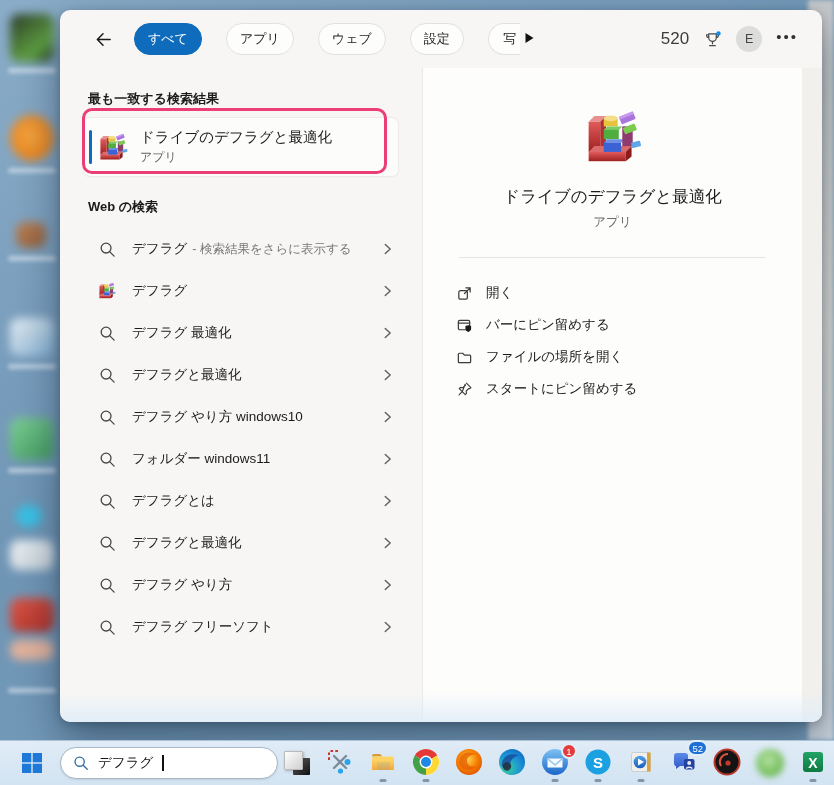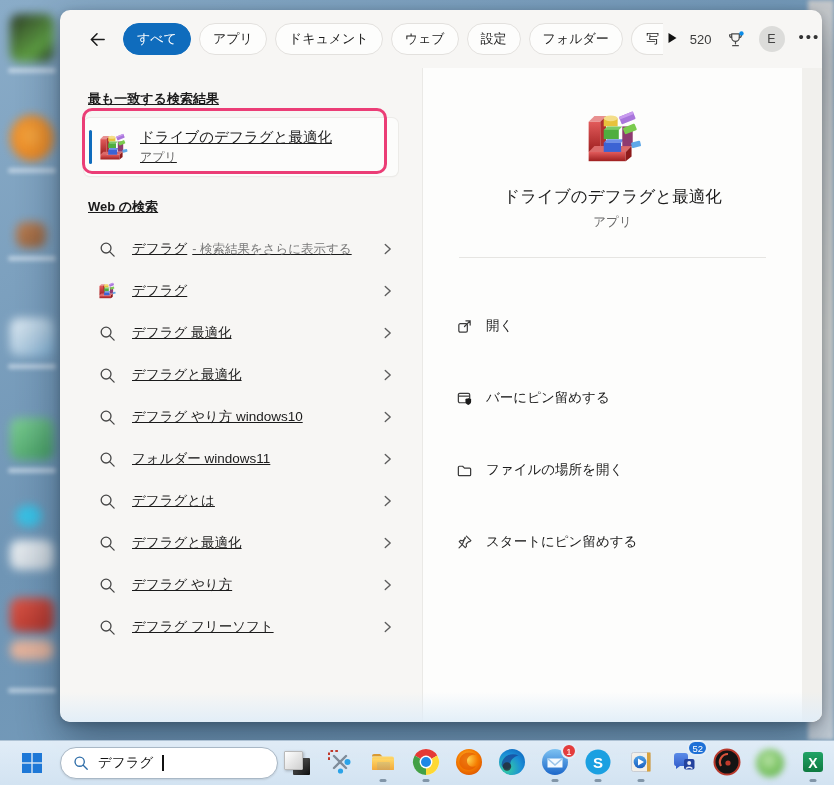"すべて" .tabs { gap: 8px -> 24px }
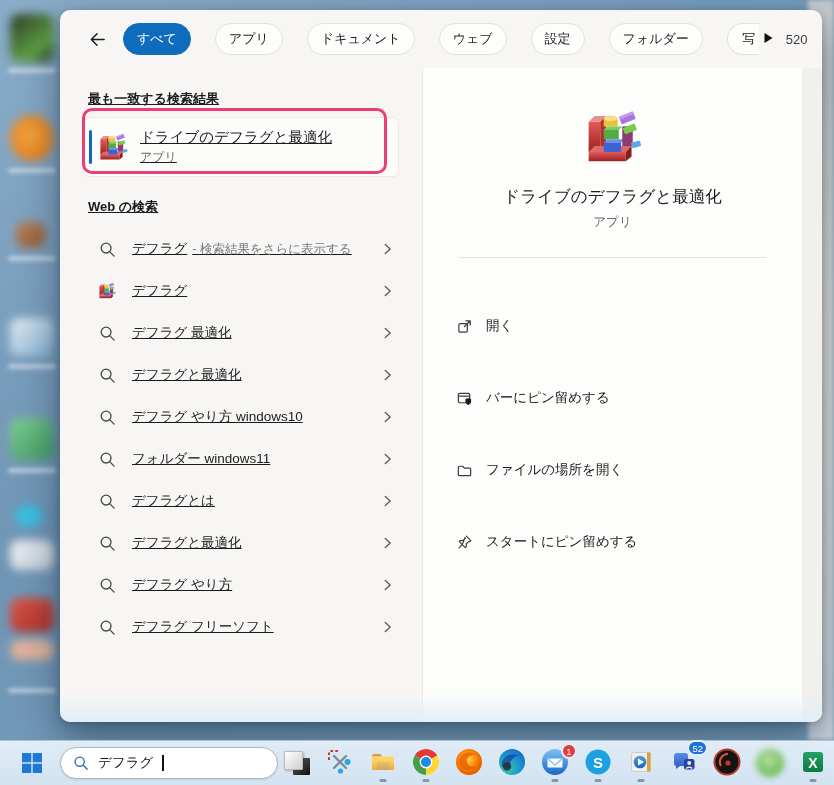"ドキュメント" button.pill { html: <button> <span>ドキュメント</span> </button> -> none }
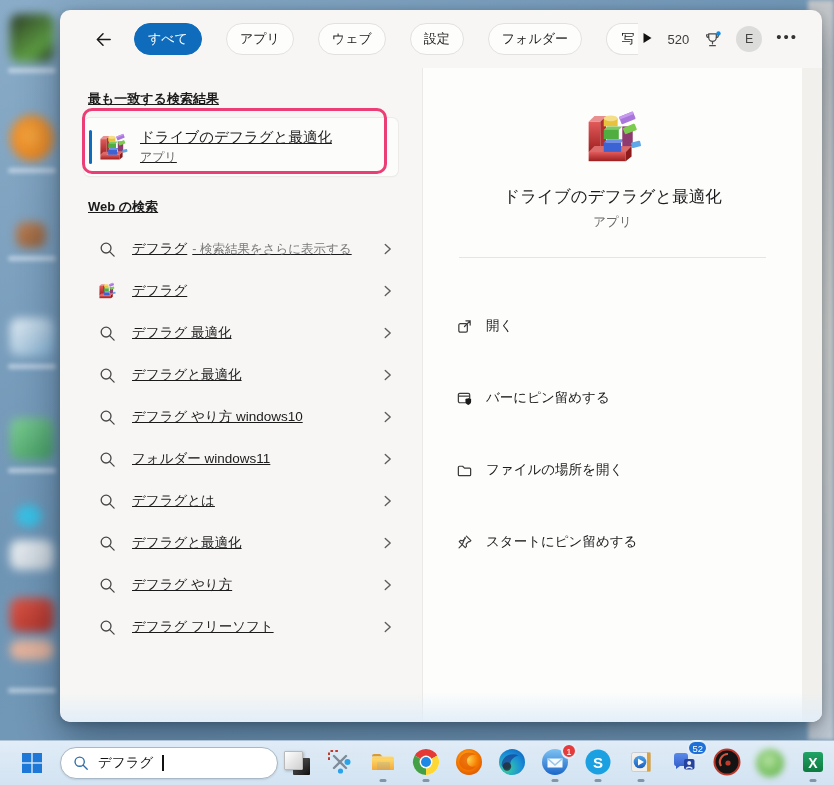"フォルダー" button.pill { html: <button> <span>フォルダー</span> </button> -> none }
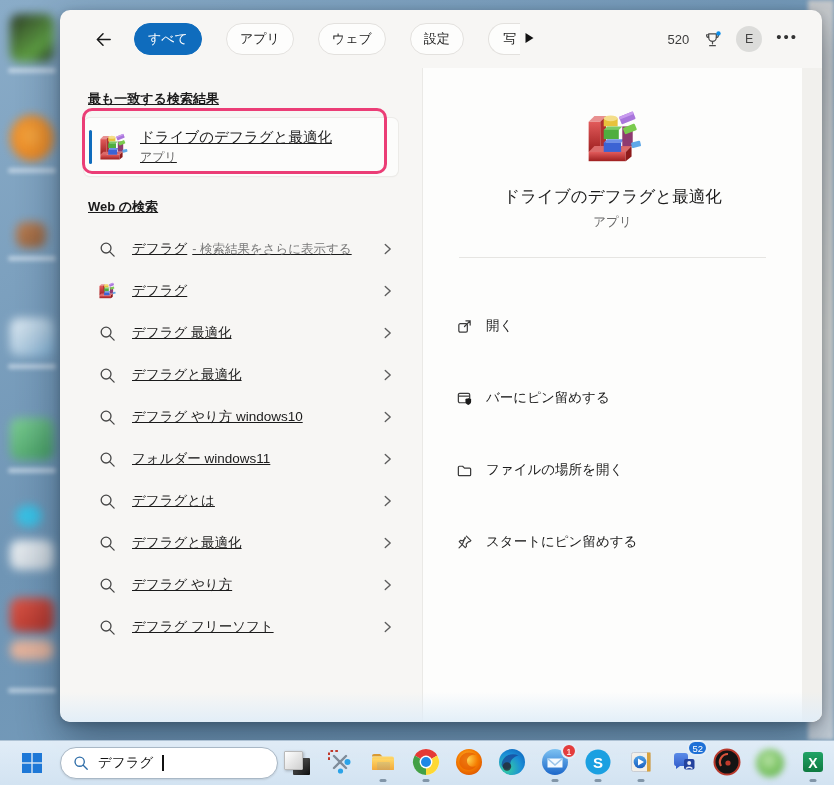"520" .points { font-size: 13px -> 17px }
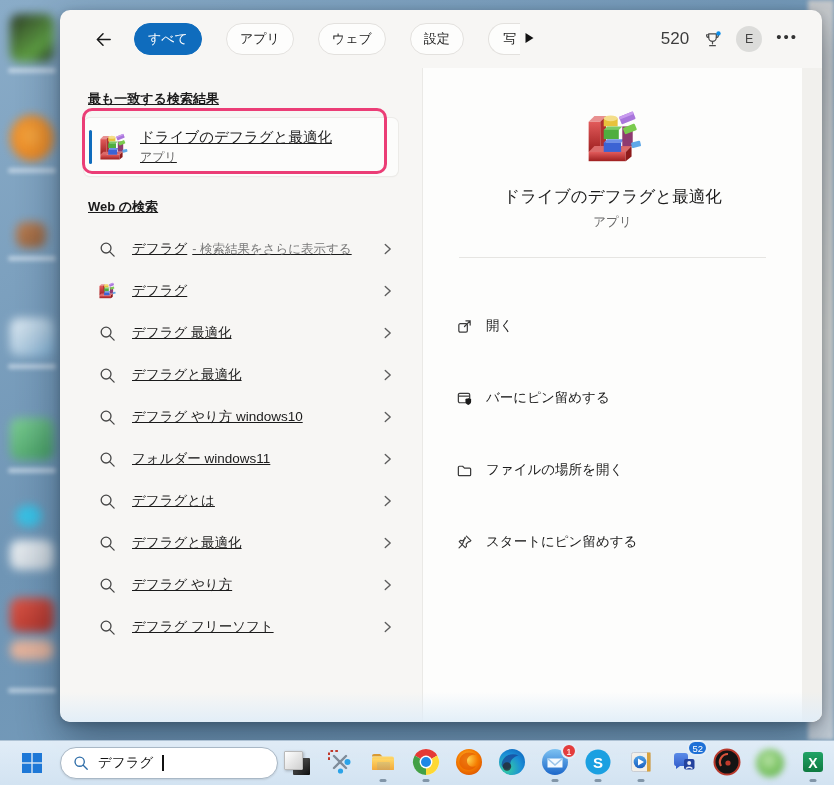"最も一致する検索結果" .left-col { text-decoration: underline -> none }
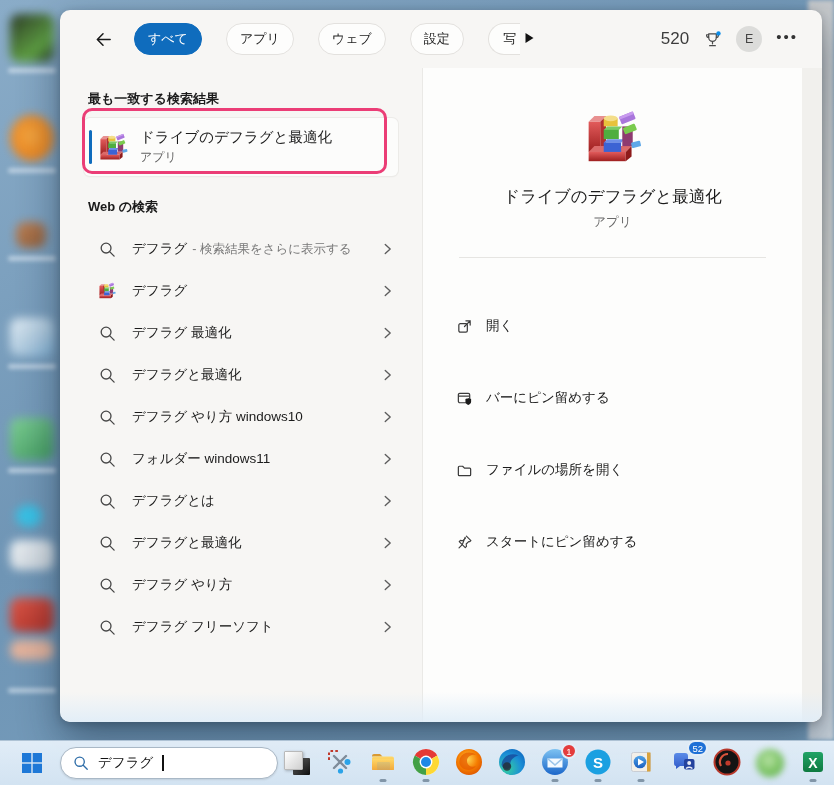"開く" .action-row { align-items: center -> flex-end; margin-top: 40px -> none }
